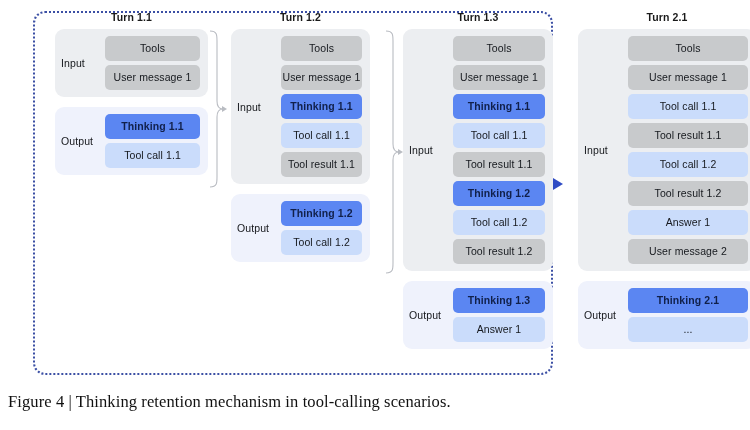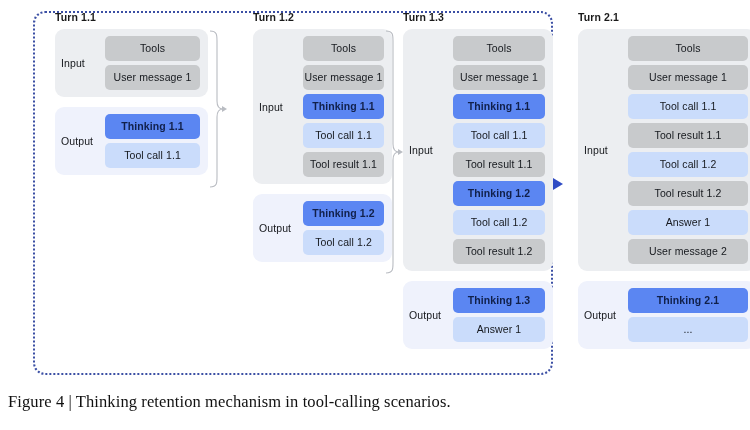"Turn 1.1" .col-title { text-align: left -> center }
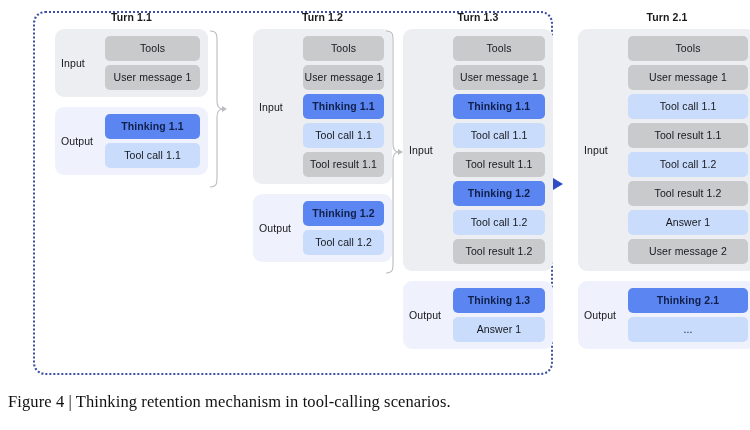"Turn 1.2" div.column { margin-left: 22px -> none }
